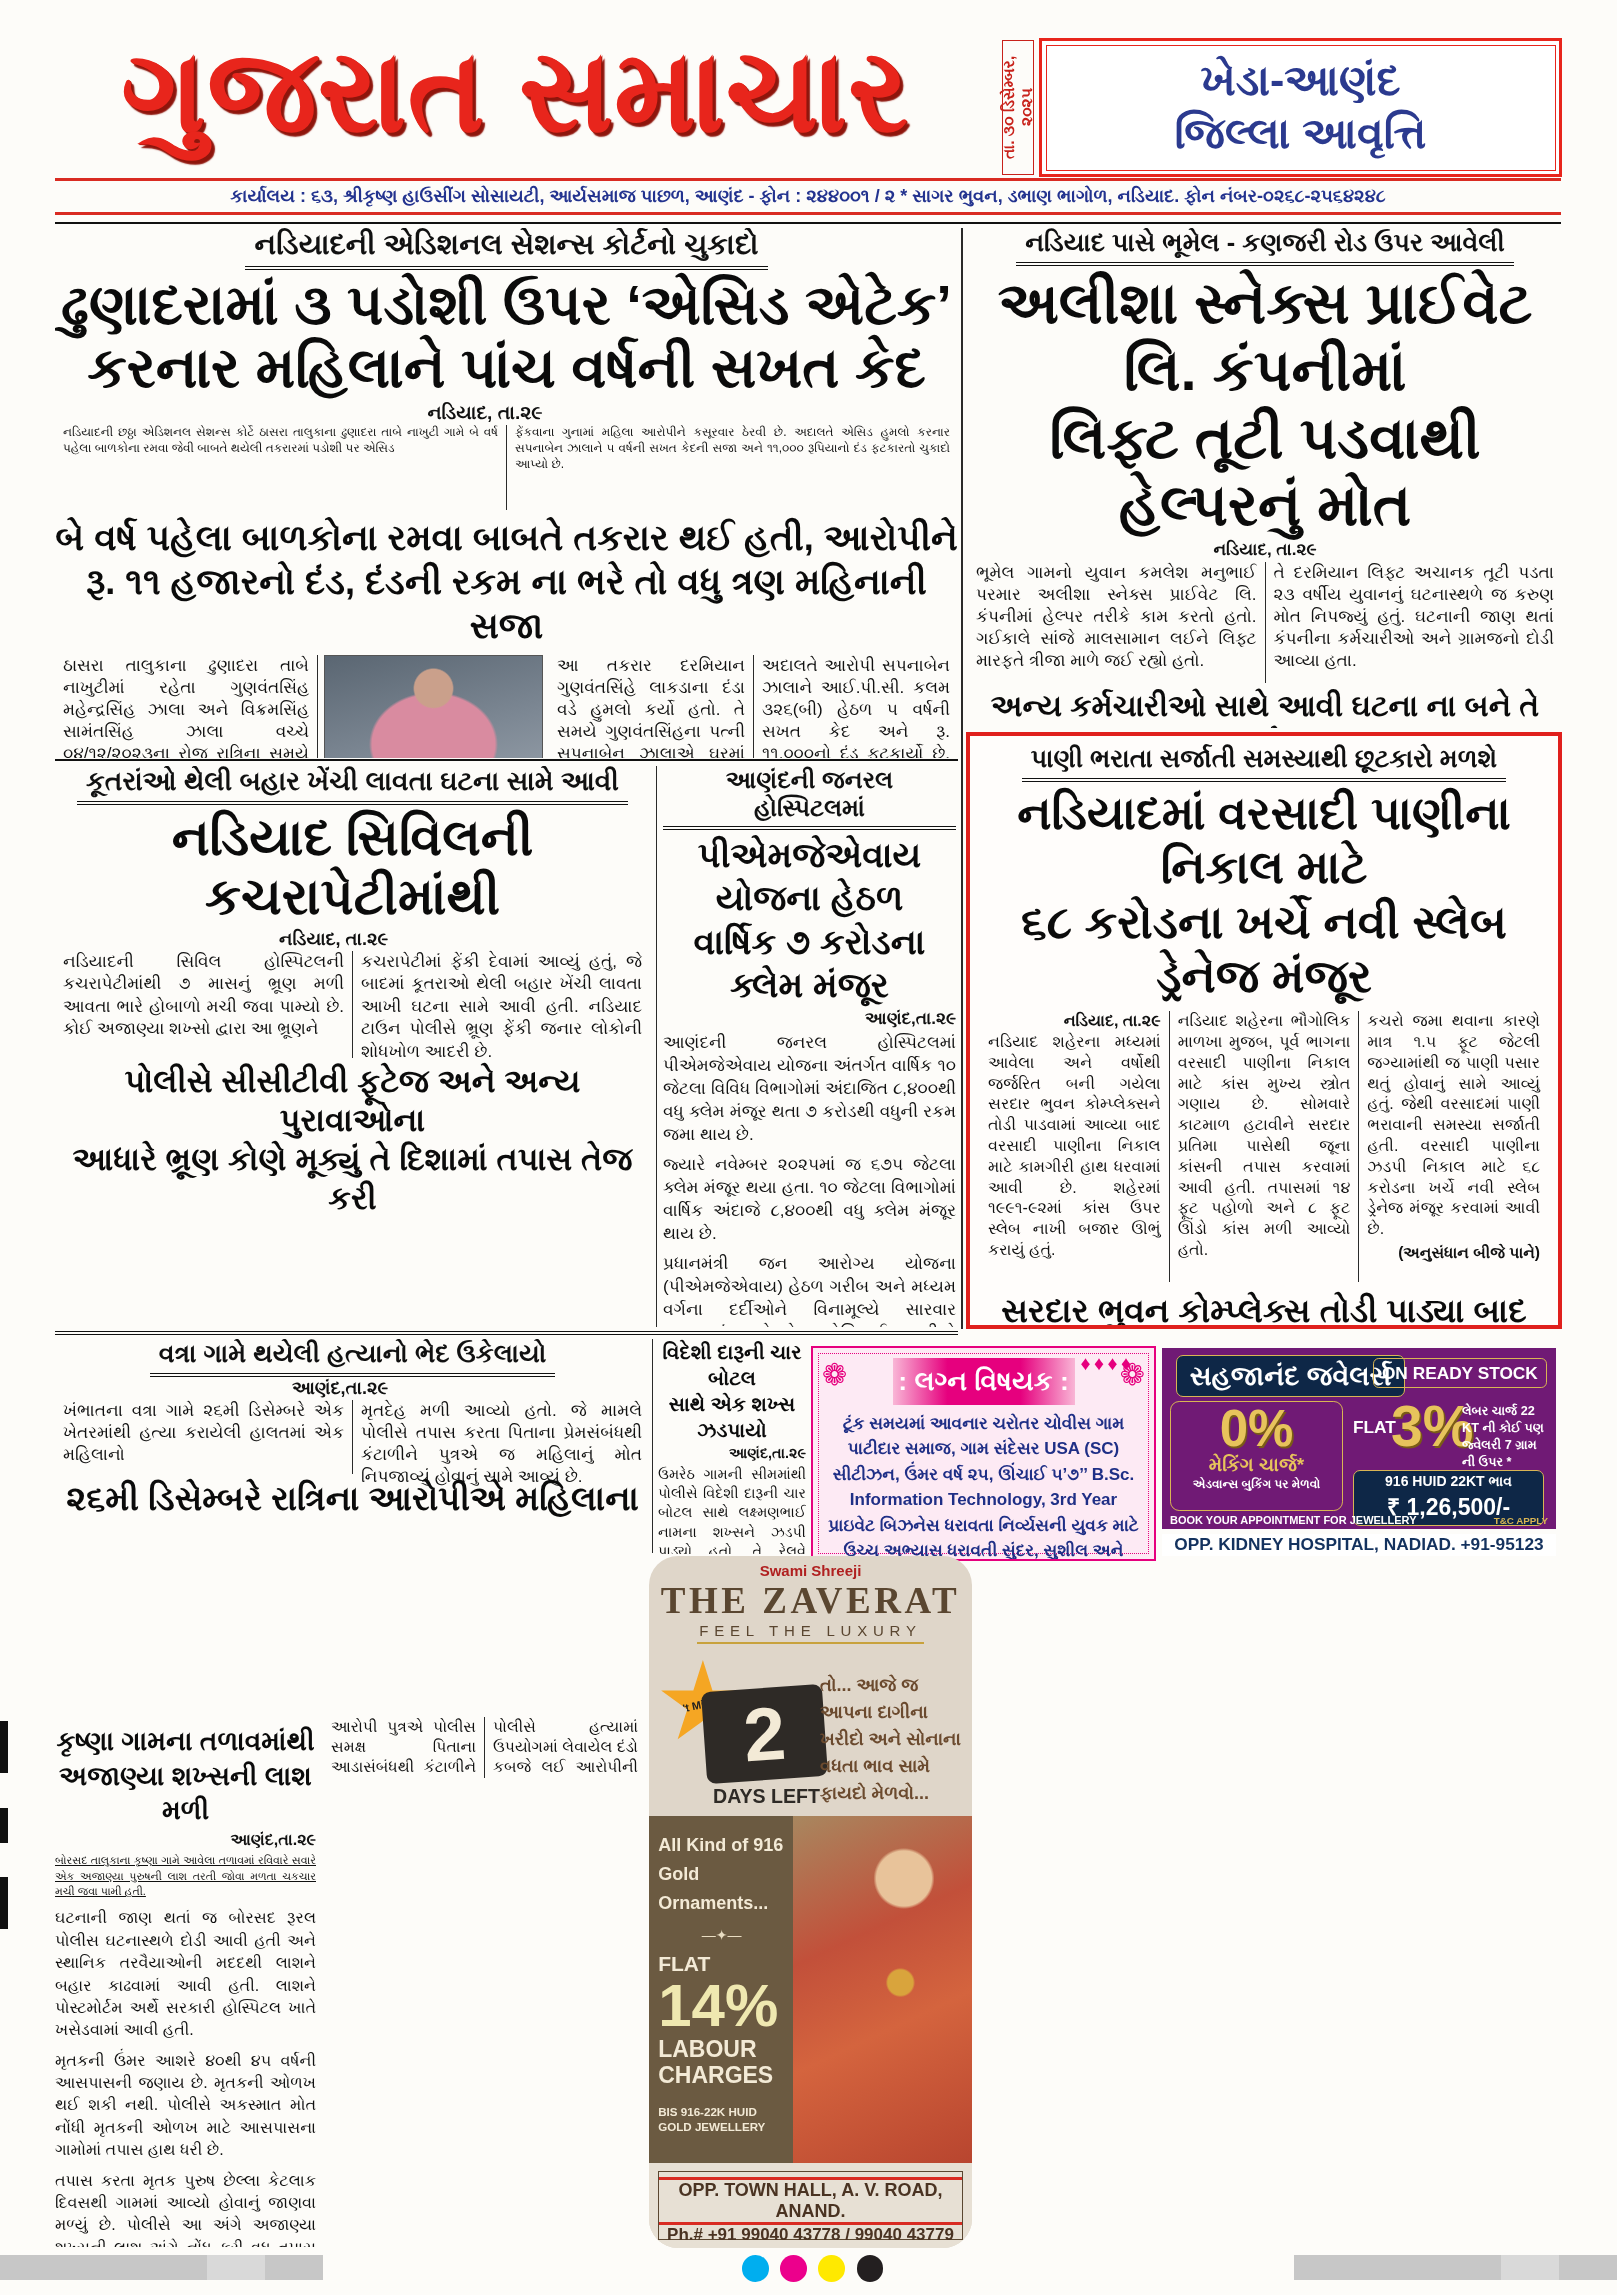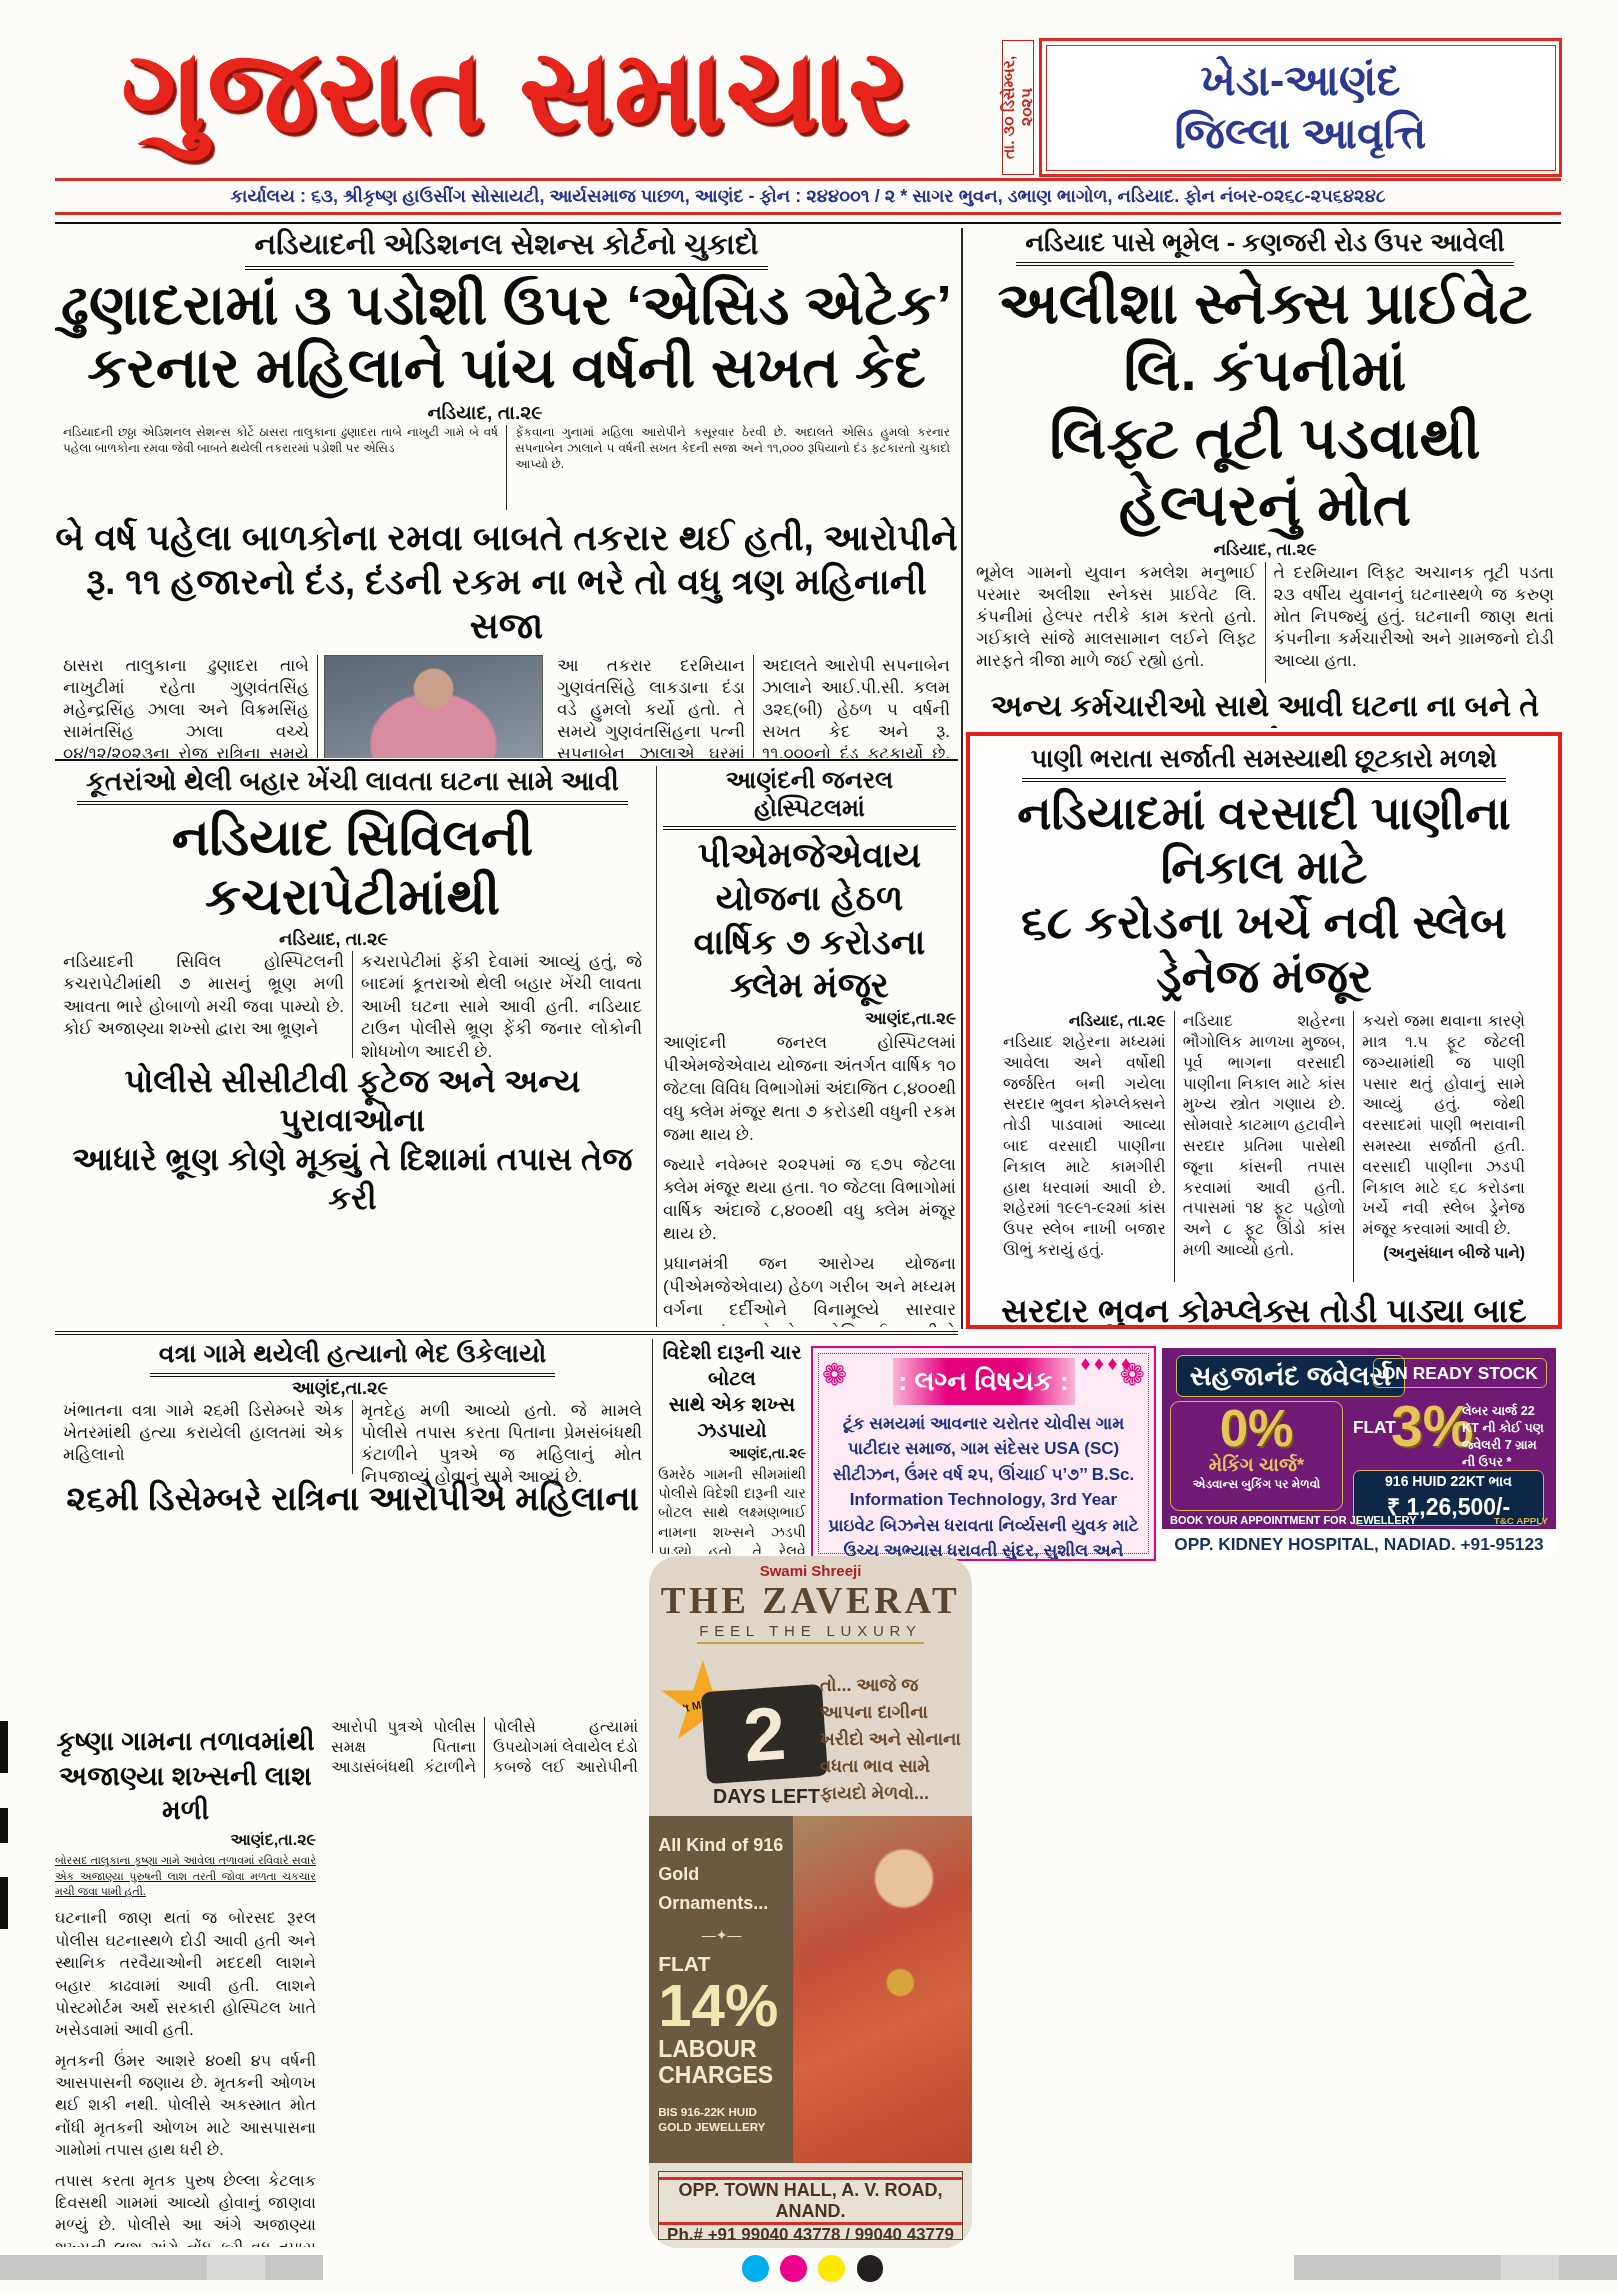"પાણી ભરાતા સર્જાતી સમસ્યાથી છૂટકારો" .redbox { padding: 8px 25px -> 8px 10px }
